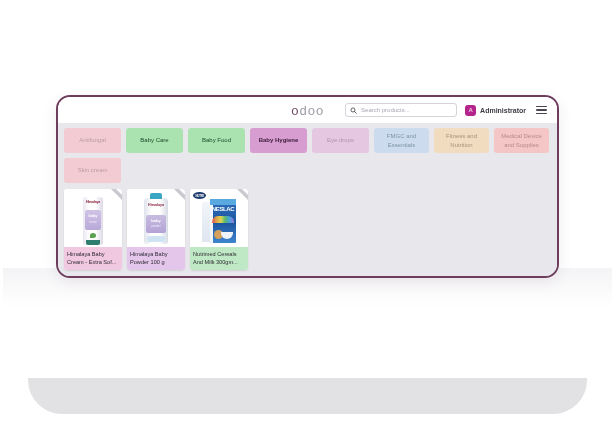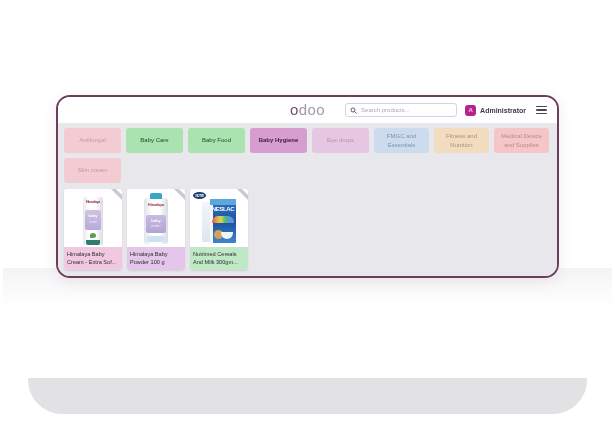"odoo" #brand-logo .odoo-word { font-family: Liberation Sans, sans-serif -> Liberation Mono, monospace; font-size: 15px -> 13px }
